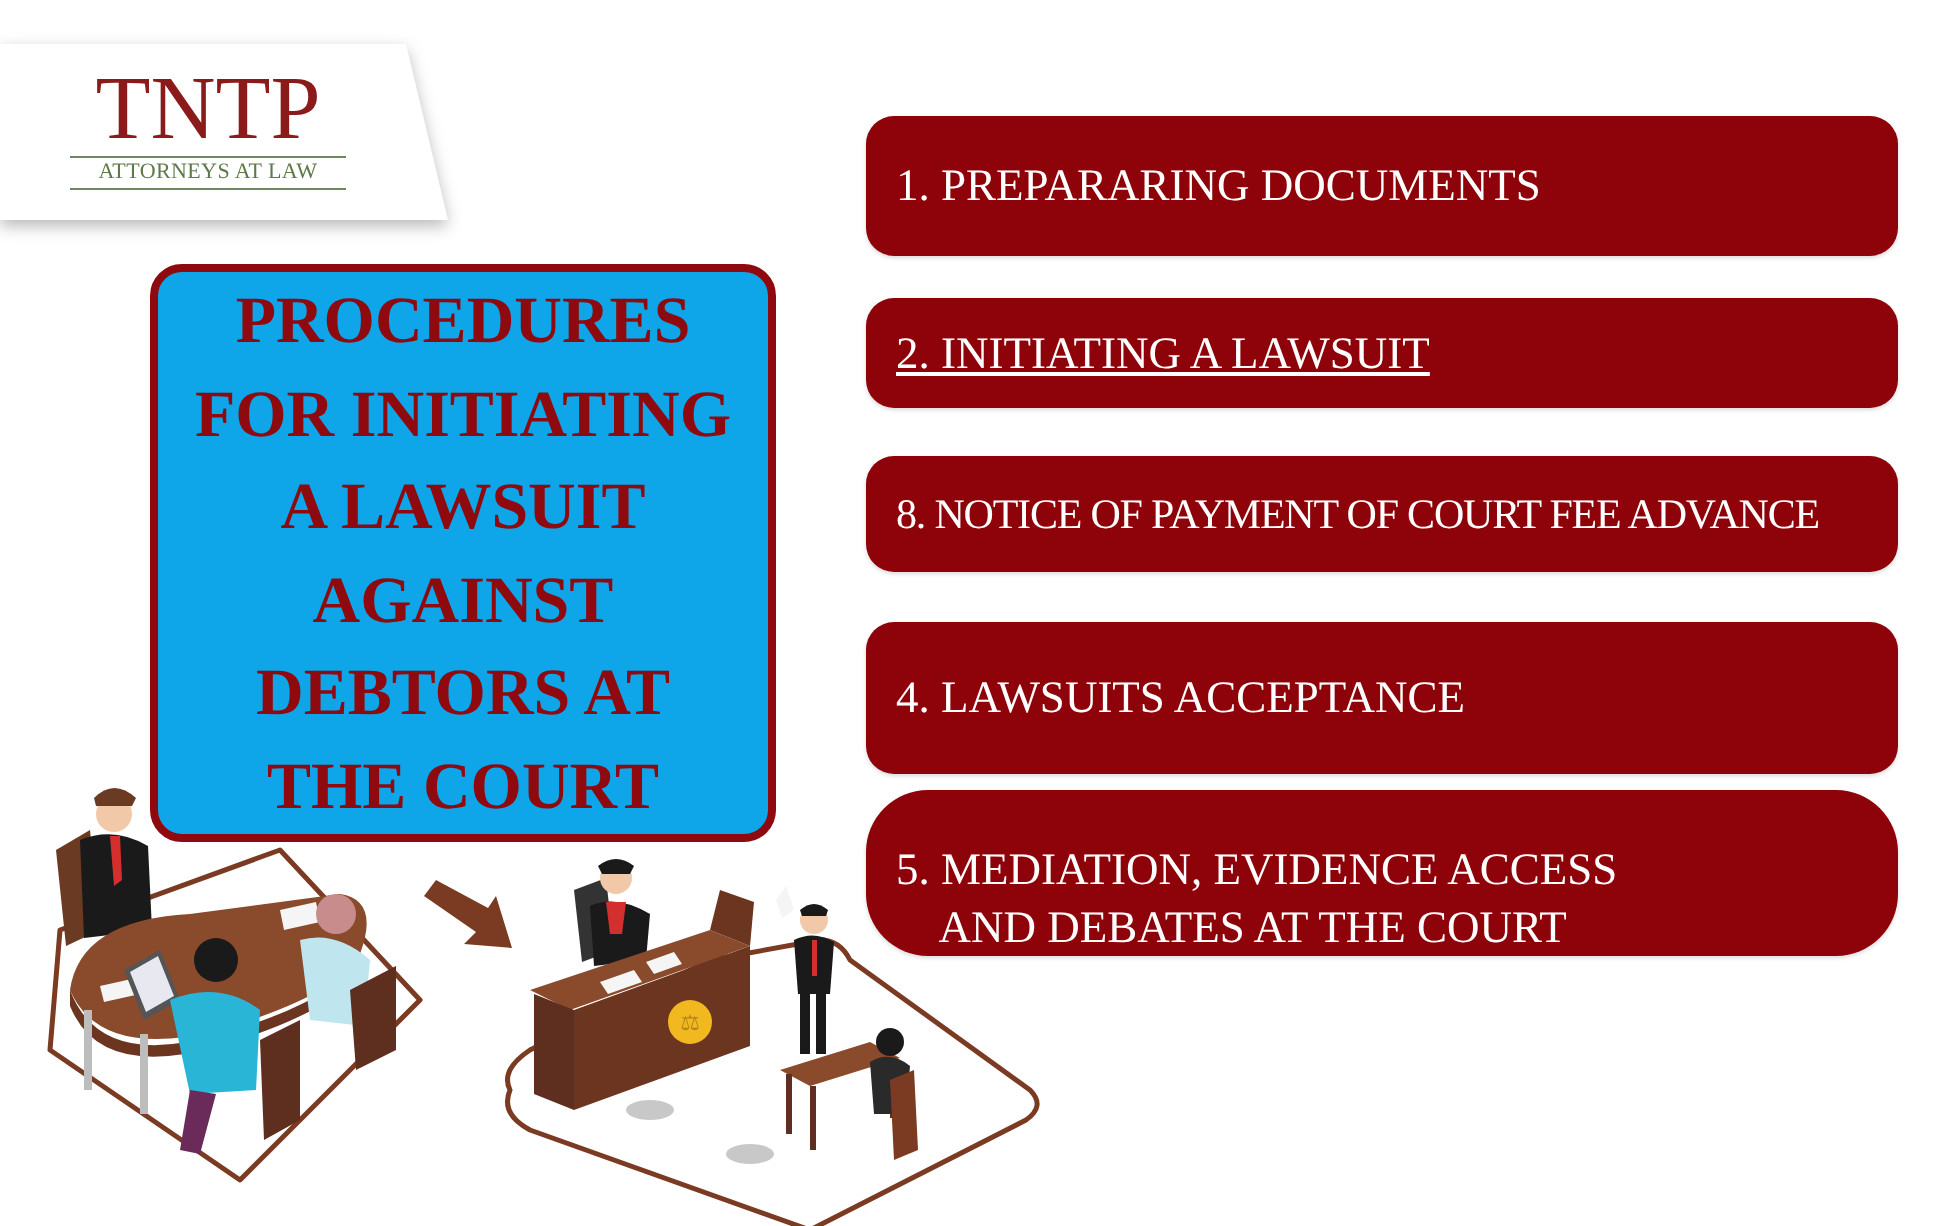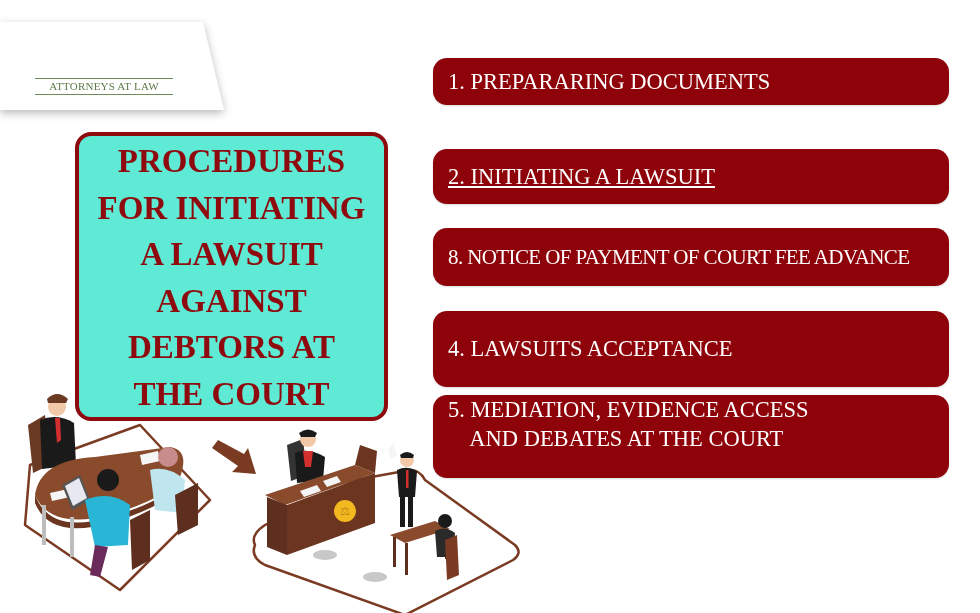"TNTP" div.logo-title { html: none -> <div>TNTP</div> }
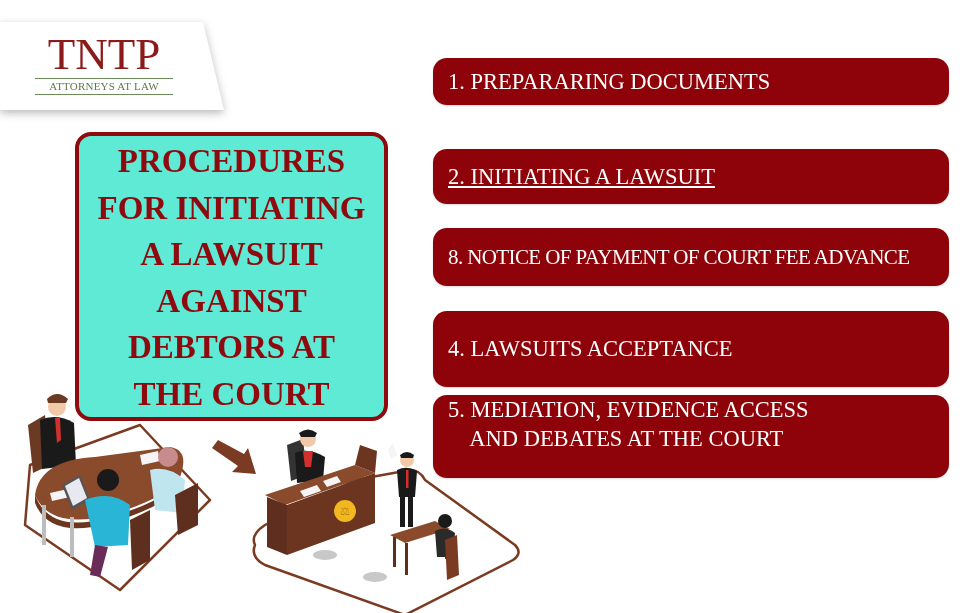"1. PREPARARING DOCUMENTS" div.step { height: 47px -> 70px }
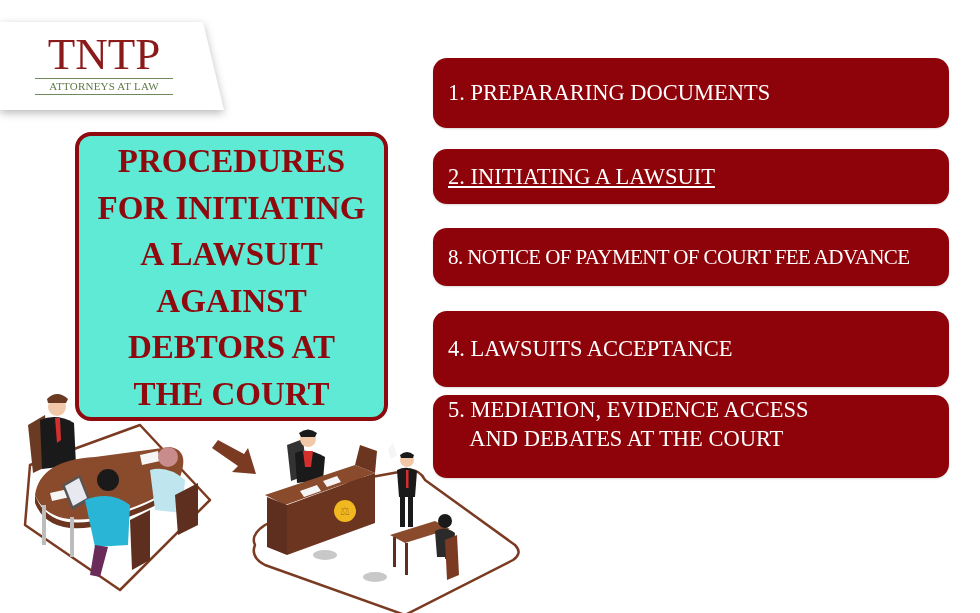"PROCEDURES" .title-box { background: #5eead4 -> #0ea5e9 }
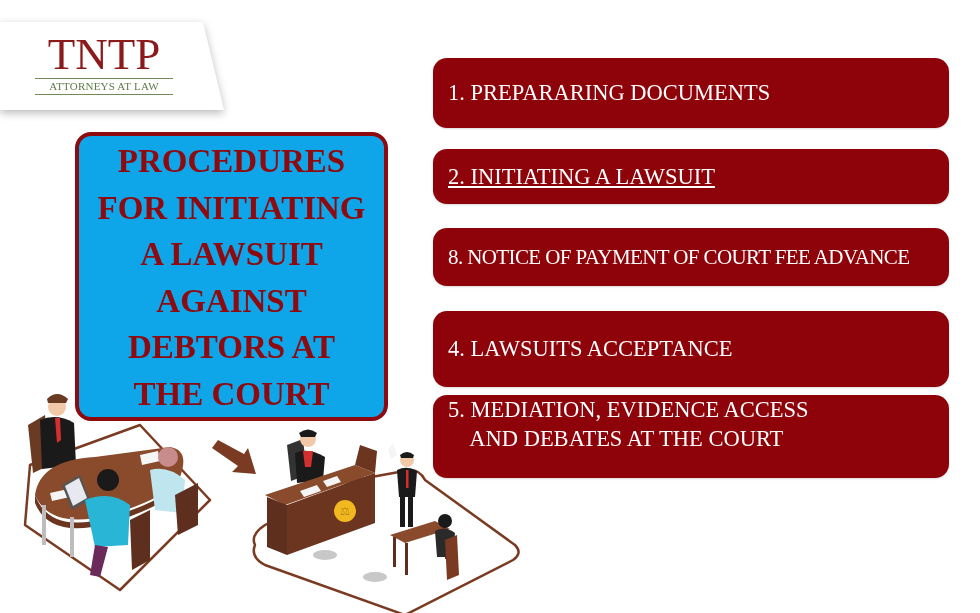"5. MEDIATION, EVIDENCE ACCESS" .step.s5 { align-items: flex-start -> flex-end; border-radius: none -> 31px }
